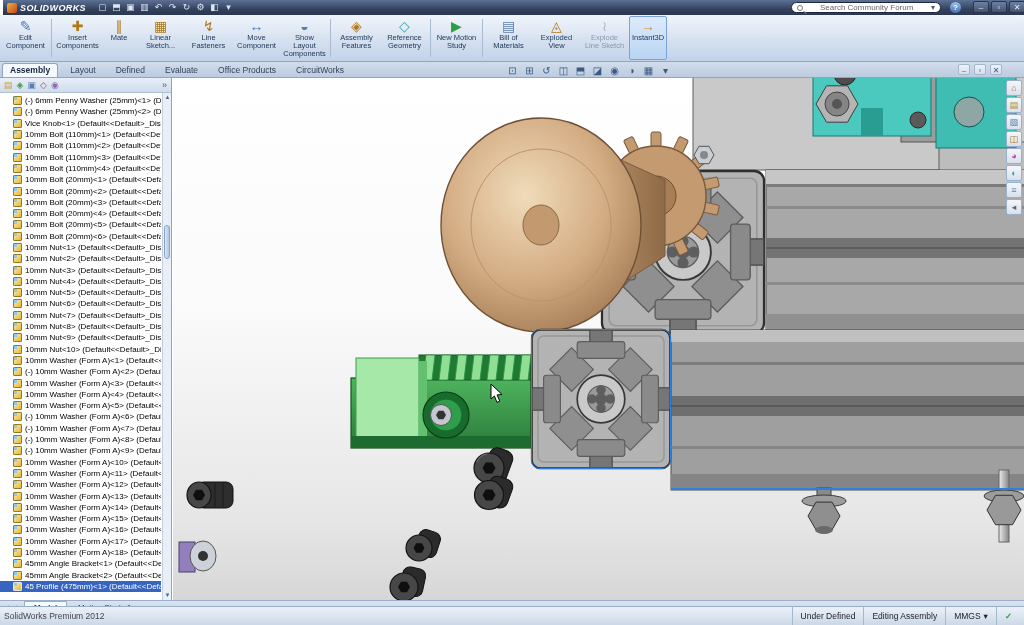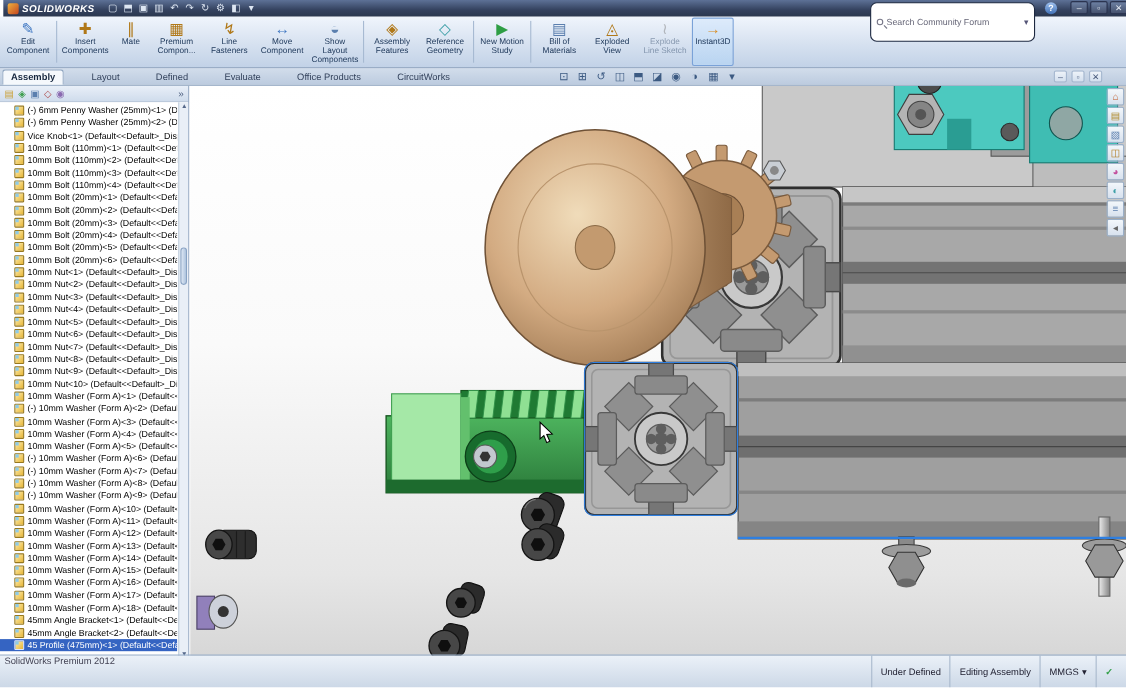"Search Community Forum" .search-box { gap: 3px -> 17px; padding: 17px 5px -> 4px 5px }
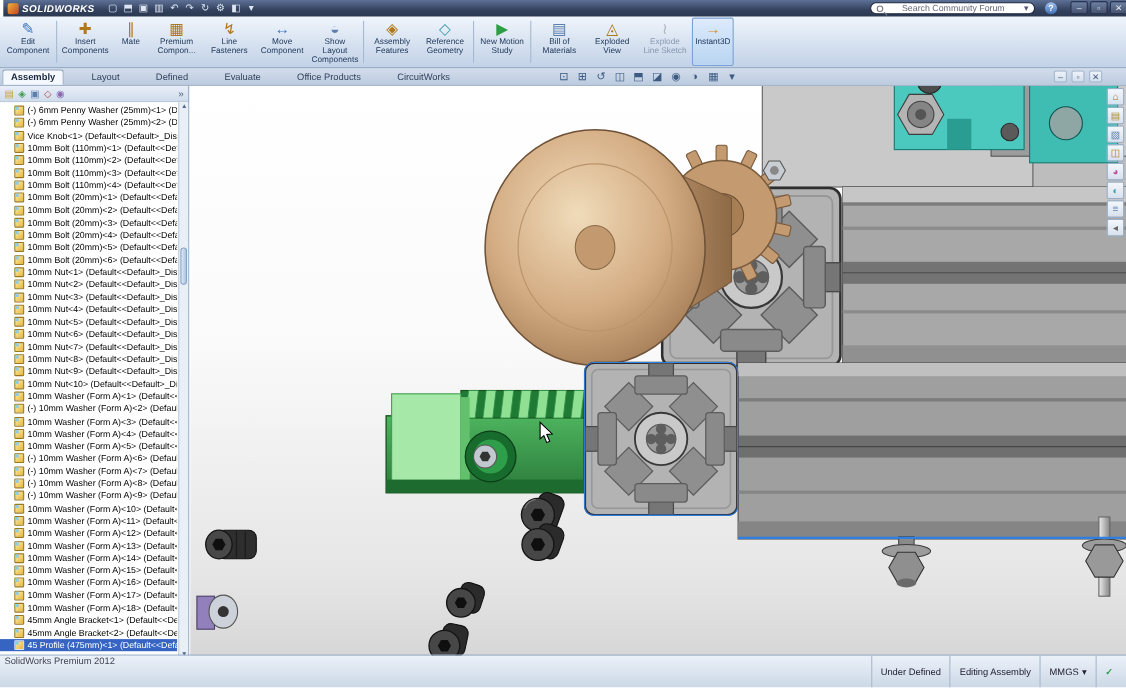"Premium Compon..." div.rlabel { text: Premium Compon -> Linear Sketch }
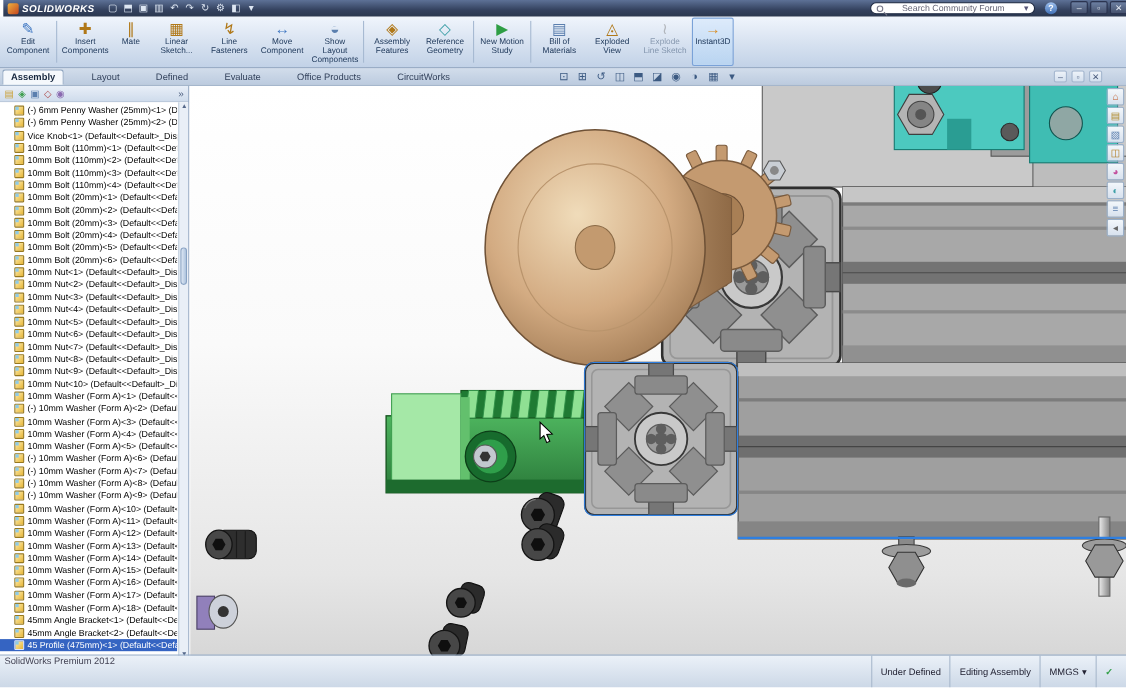"Assembly" .ctab { margin-right: 17px -> 4px }
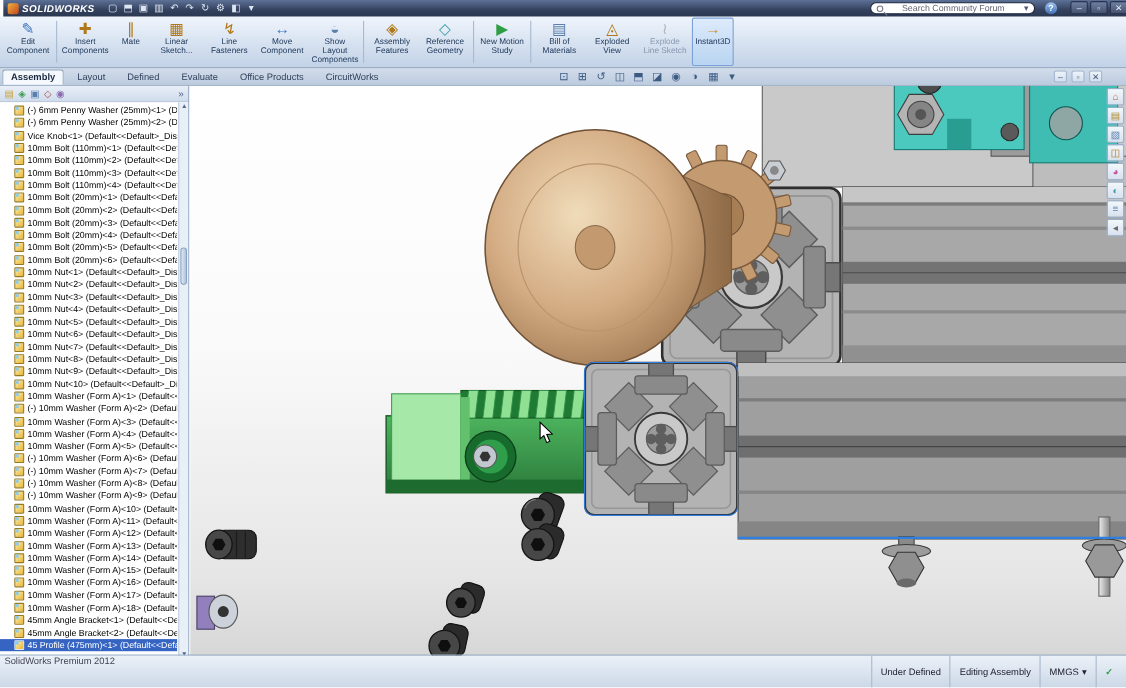"SolidWorks Premium 2012" .statusbar { align-items: none -> center; height: 30px -> 19px }
